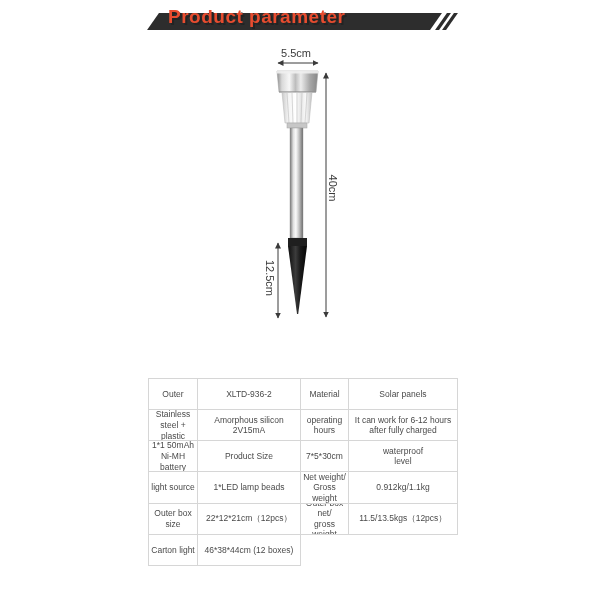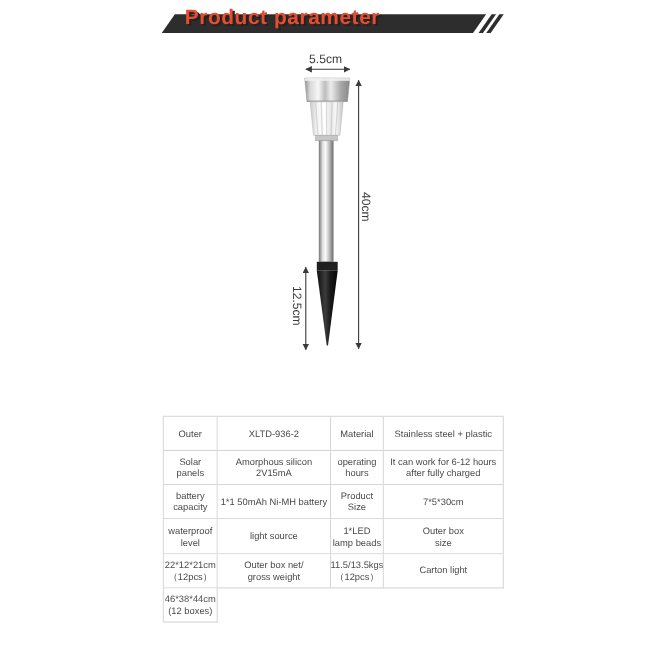"Stainless steel + plastic" div.cell { order: before "Solar panels" -> after "Solar panels" }
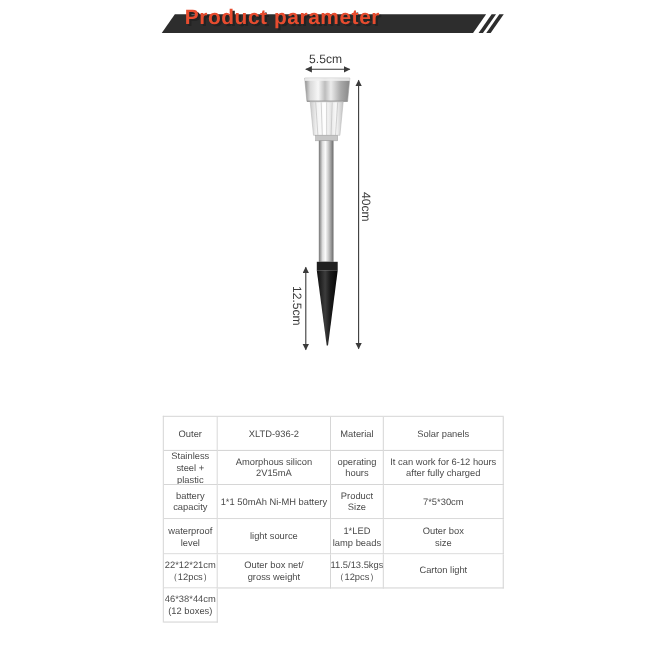"battery" div.cell { html: <div>battery capacity</div> -> none }
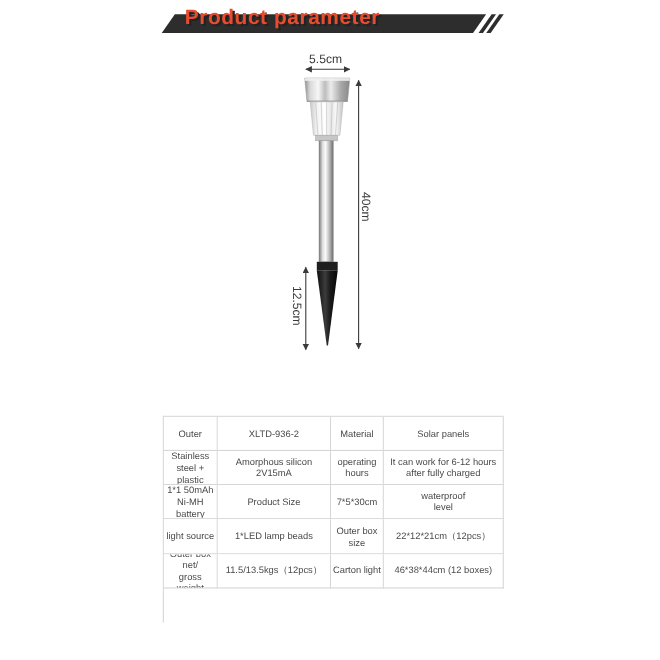"Net weight/" div.cell { html: none -> <div>Net weight/ Gross weight</div> }
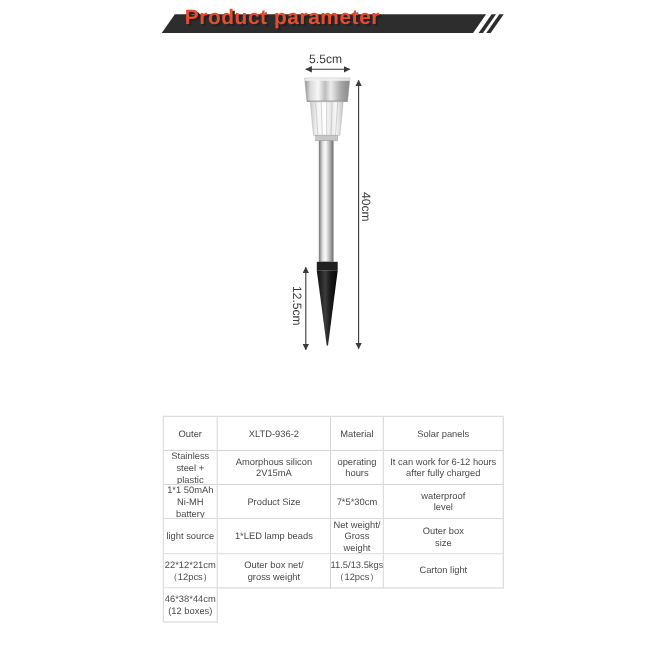"0.912kg/1.1kg" div.cell { html: none -> <div>0.912kg/1.1kg</div> }
